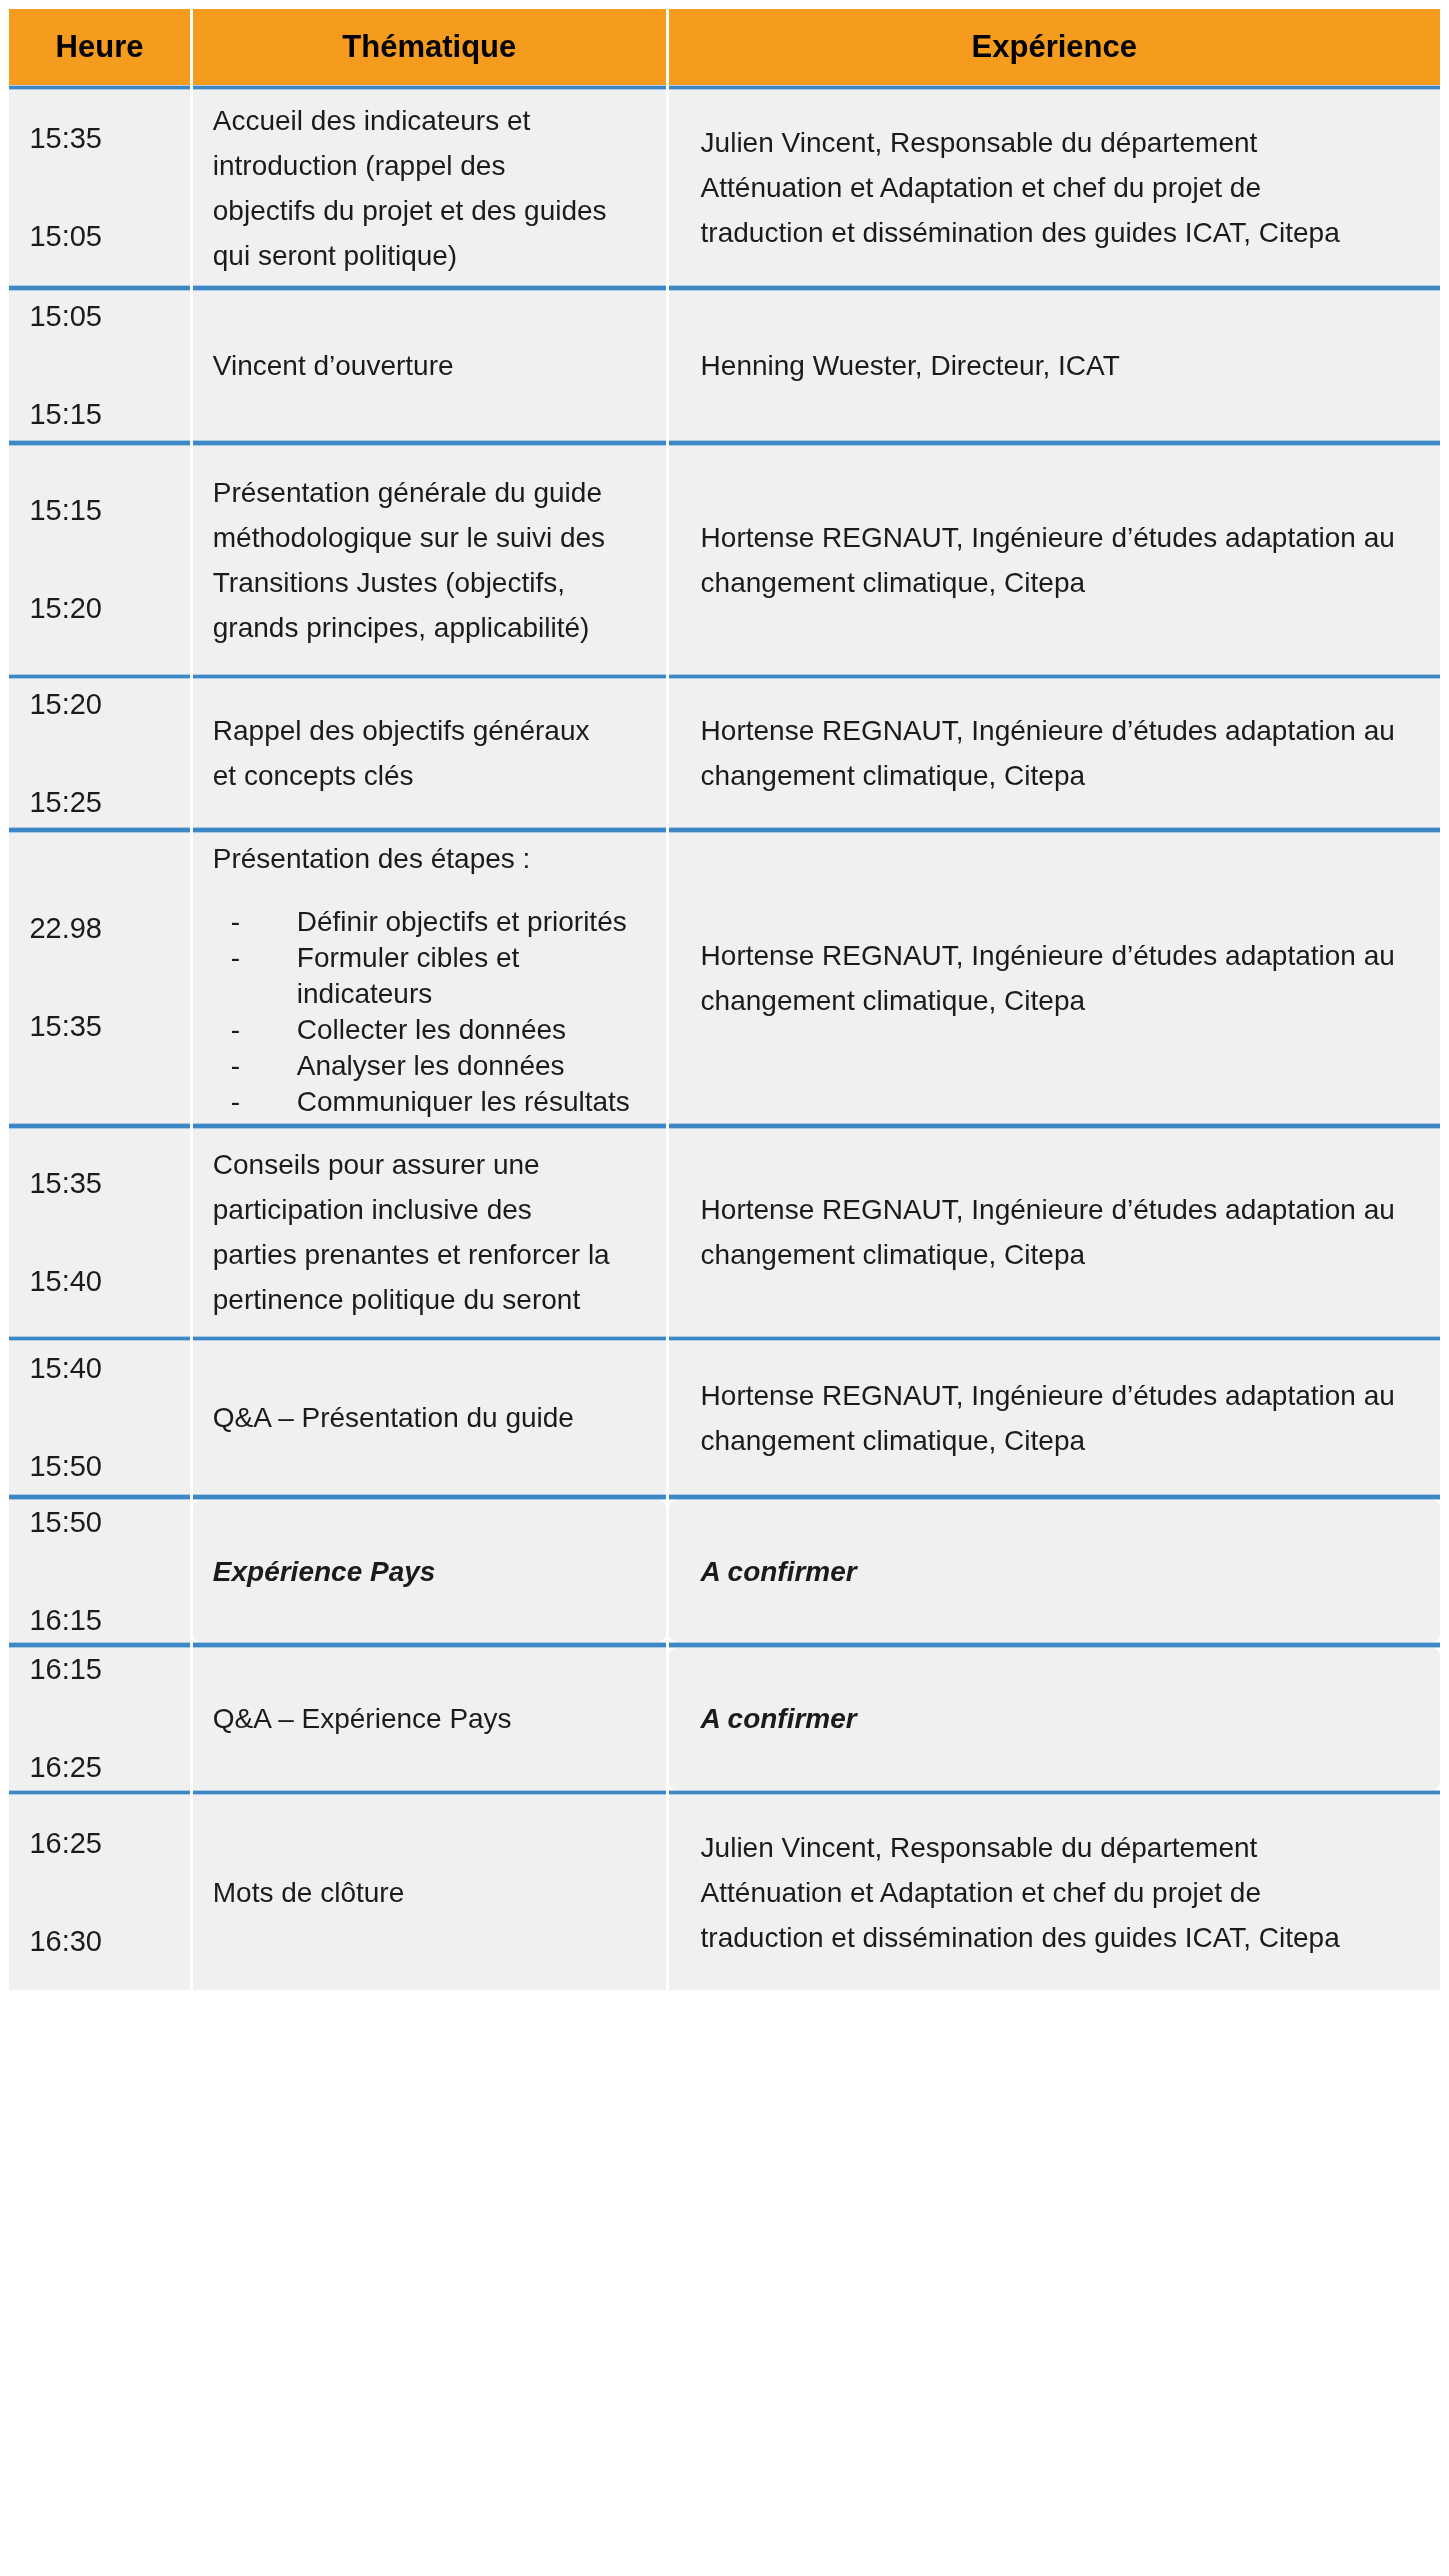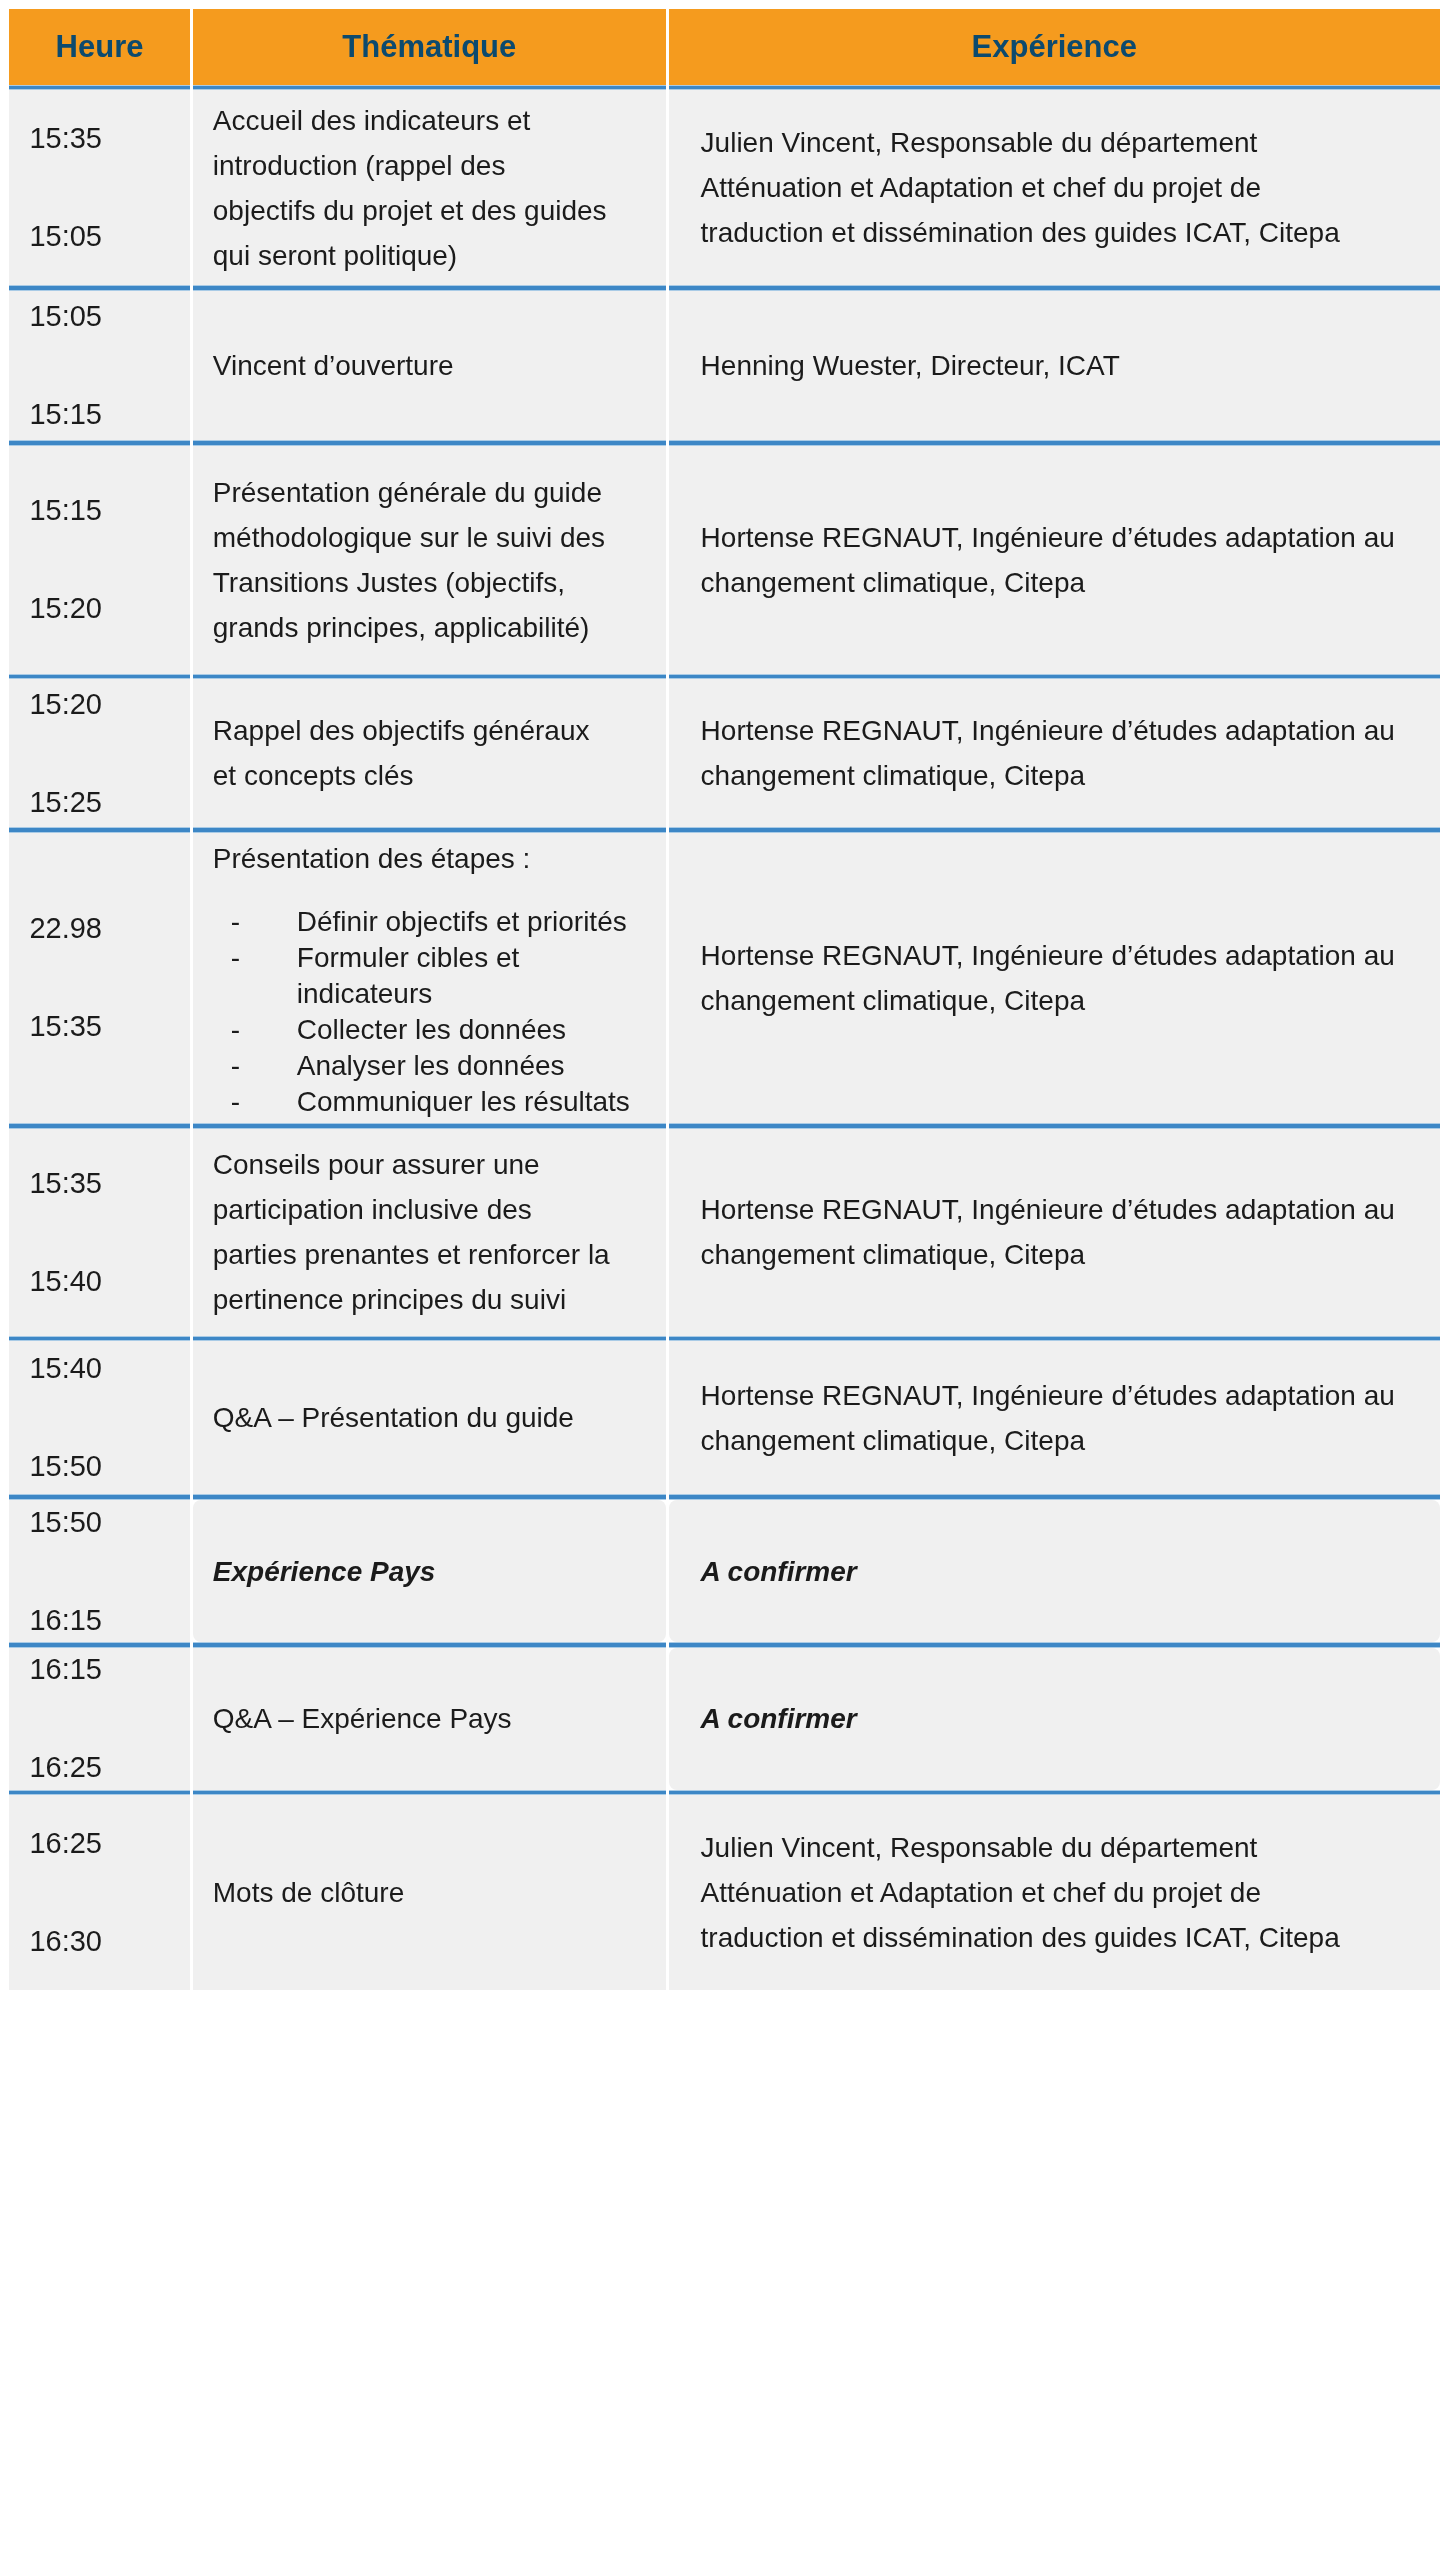"Heure" .hcell { color: #0c4a6e -> #000000 }
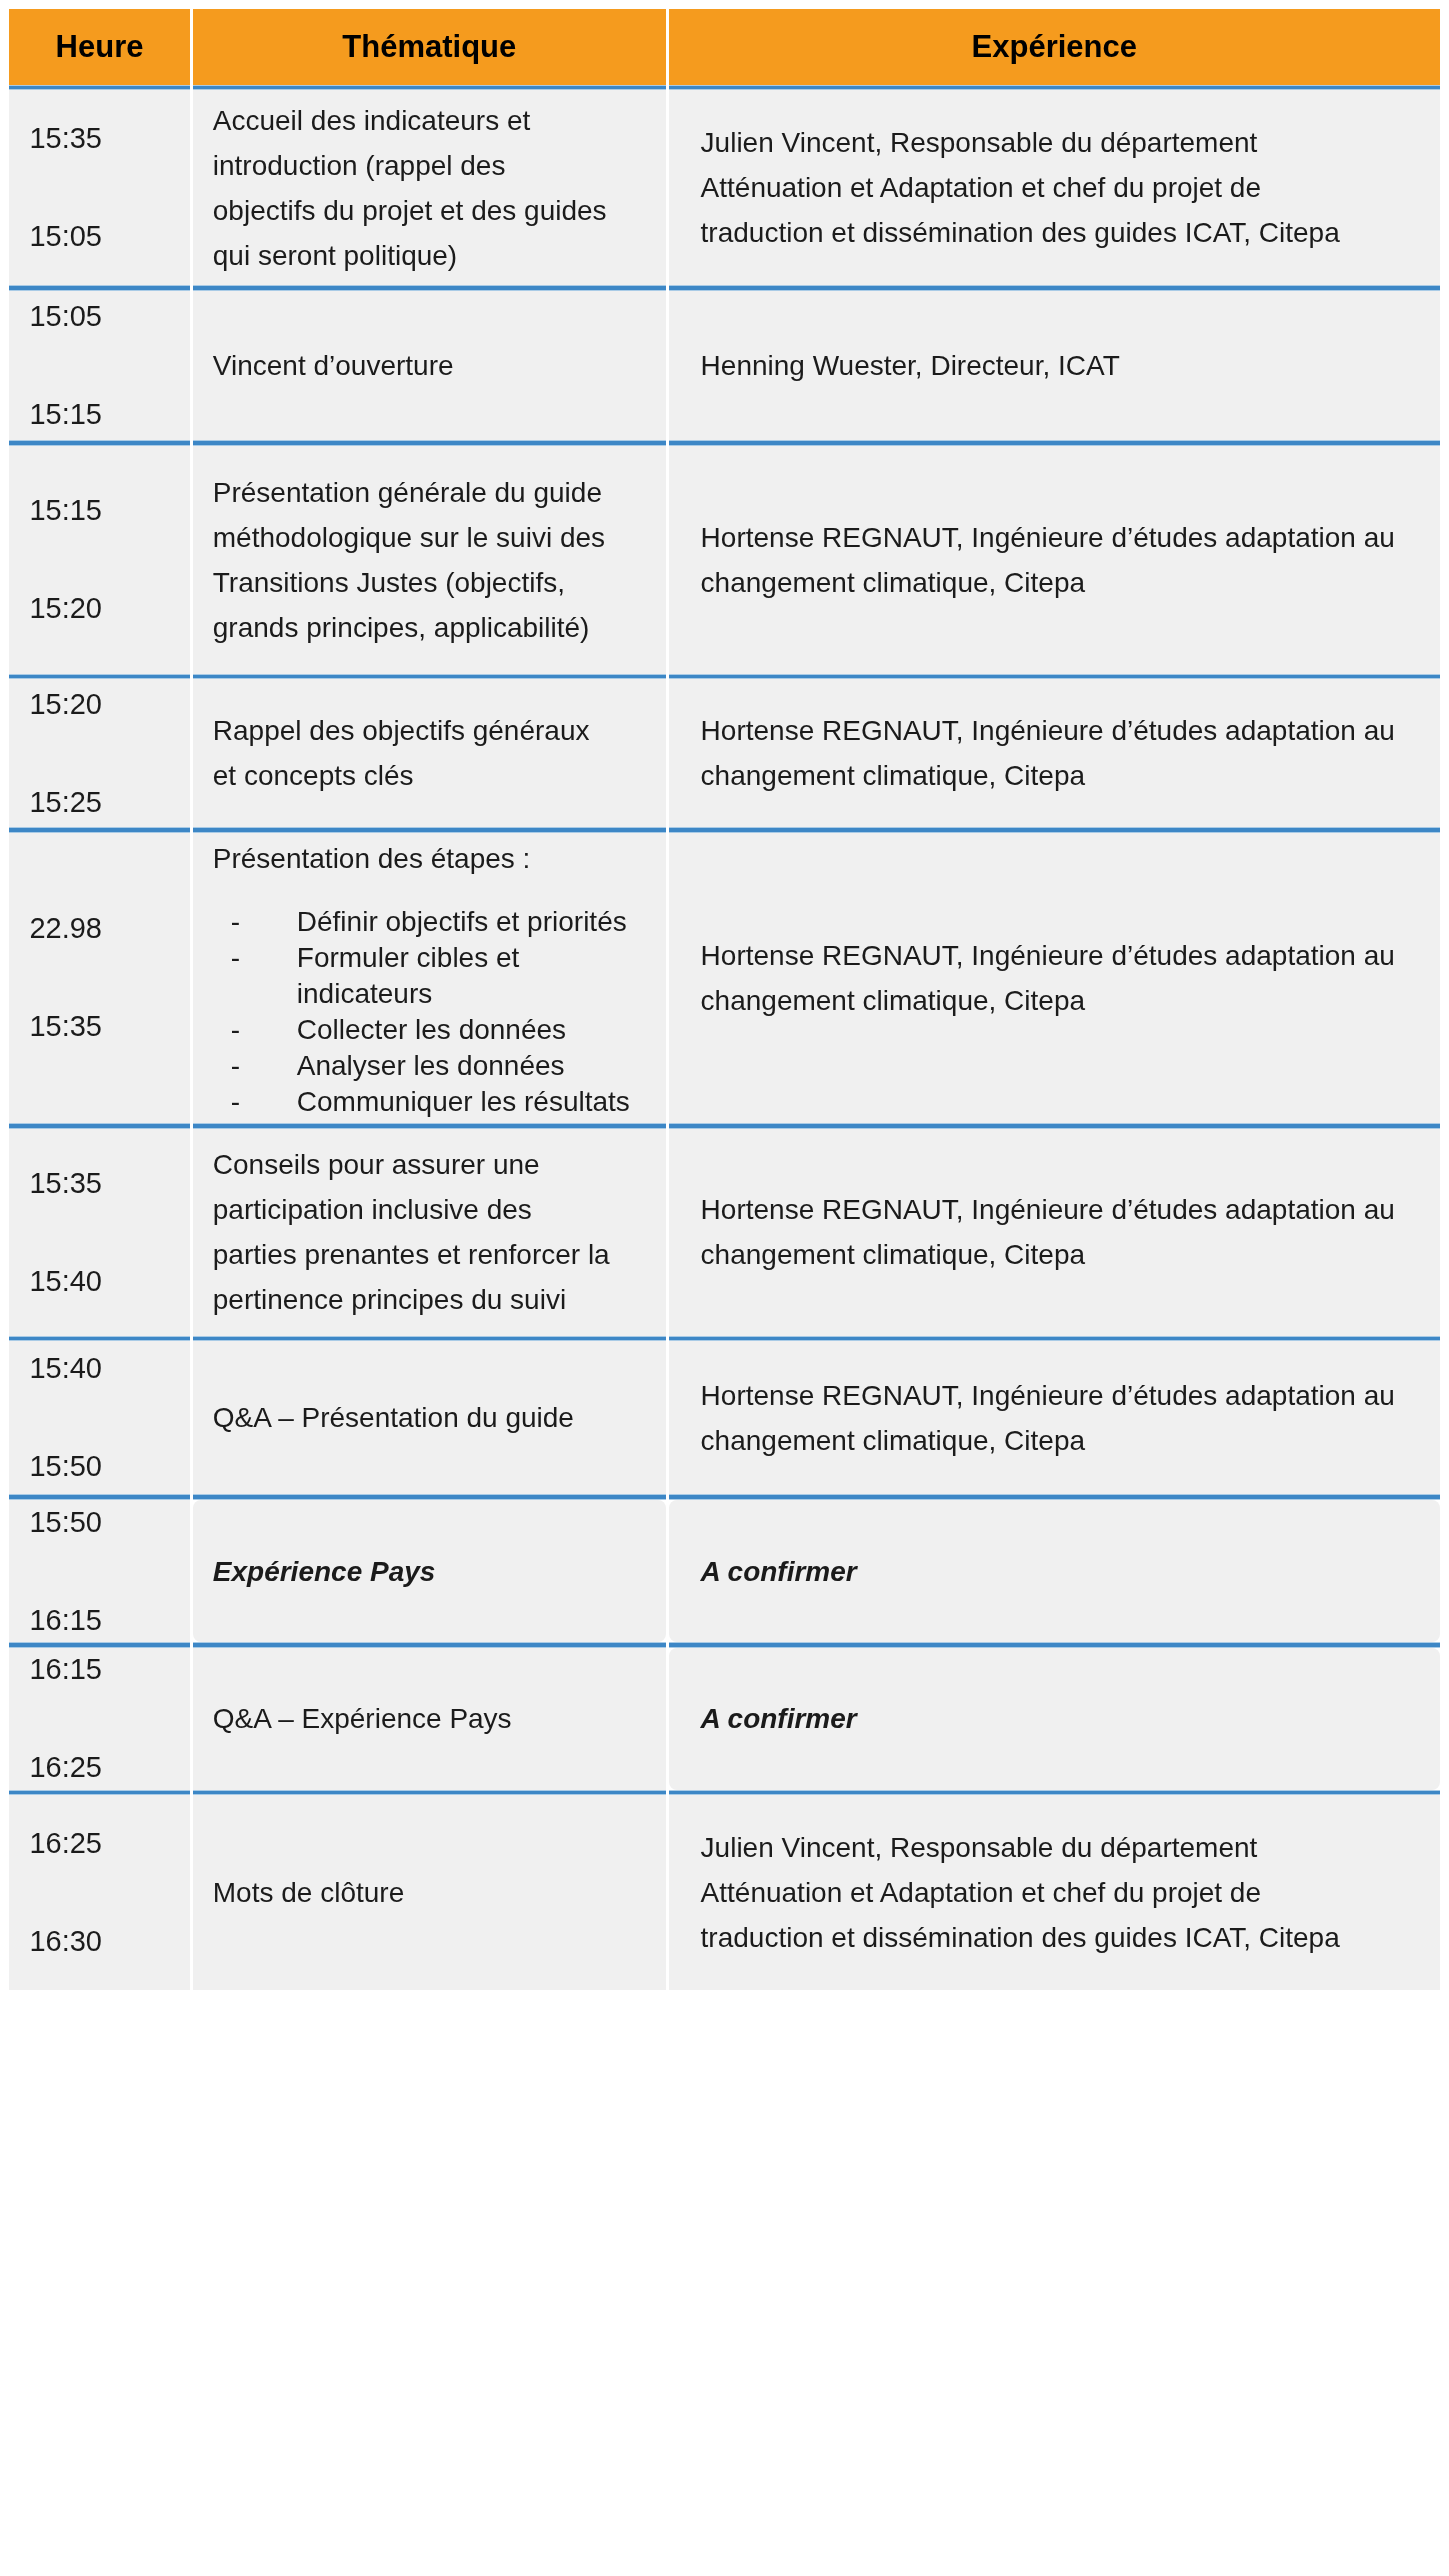"pertinence principes du suivi" div { text: principes du suivi -> politique du seront }
